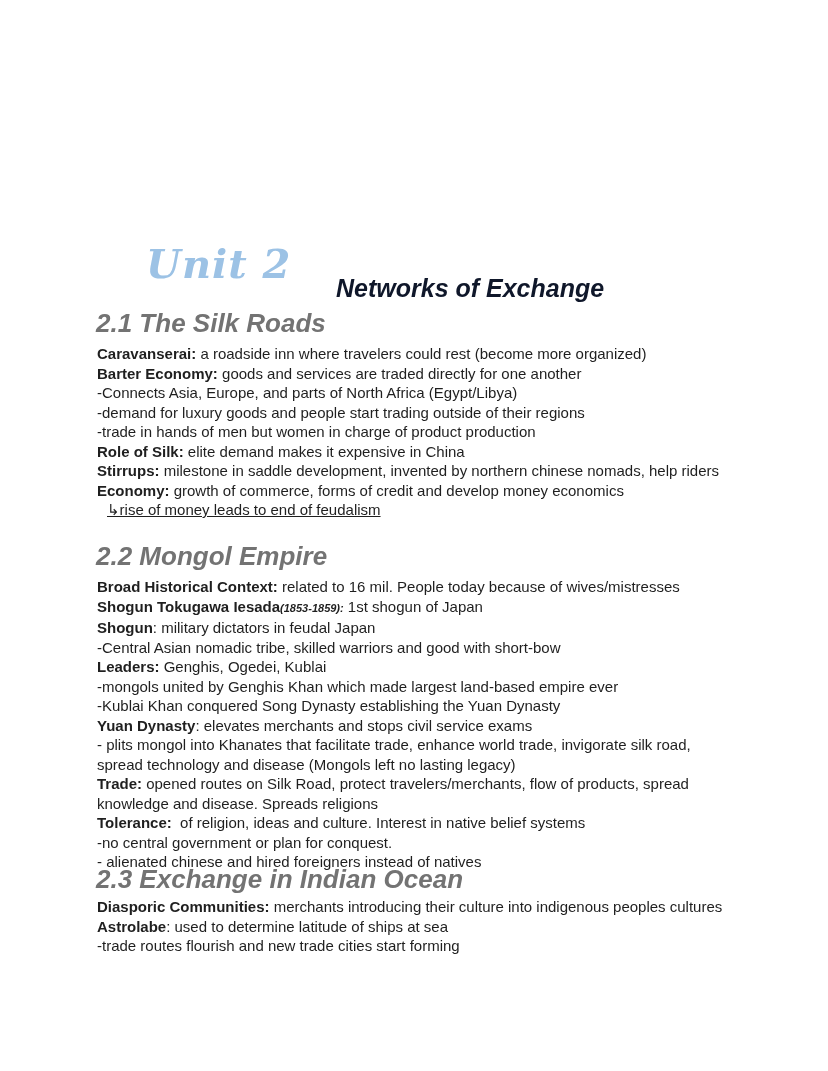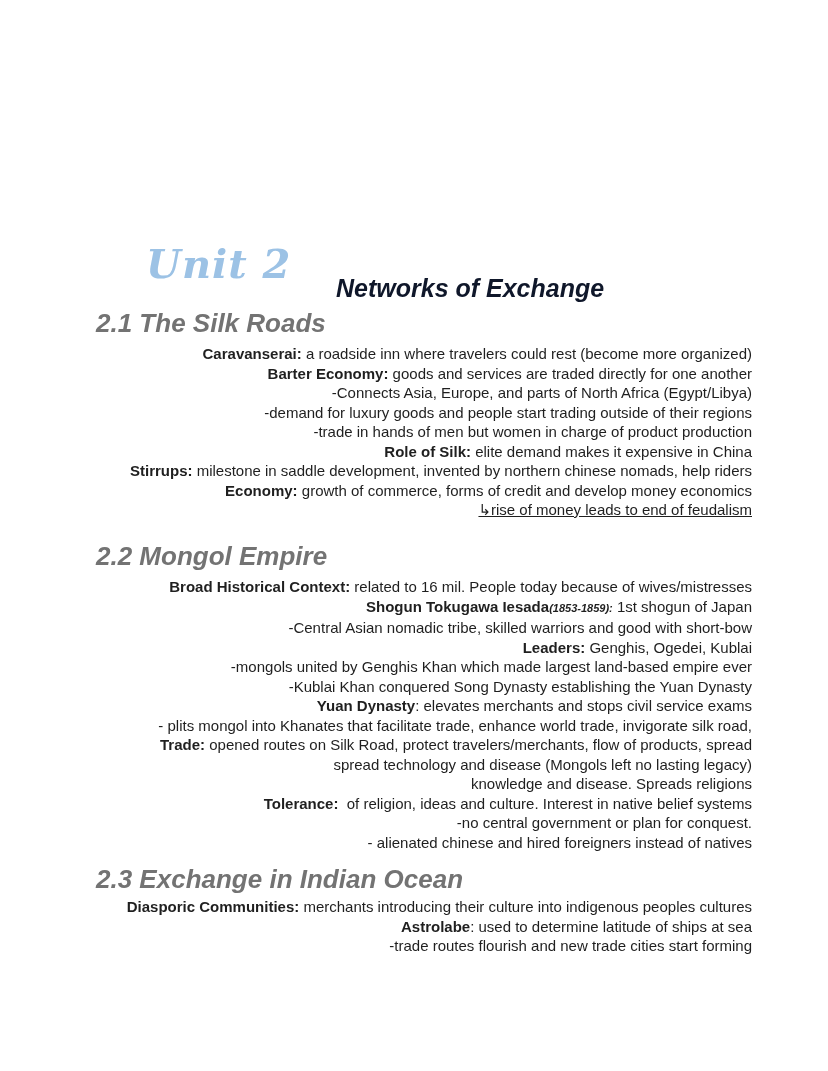"Caravanserai: a roadside inn where" .note-line { text-align: right -> none }
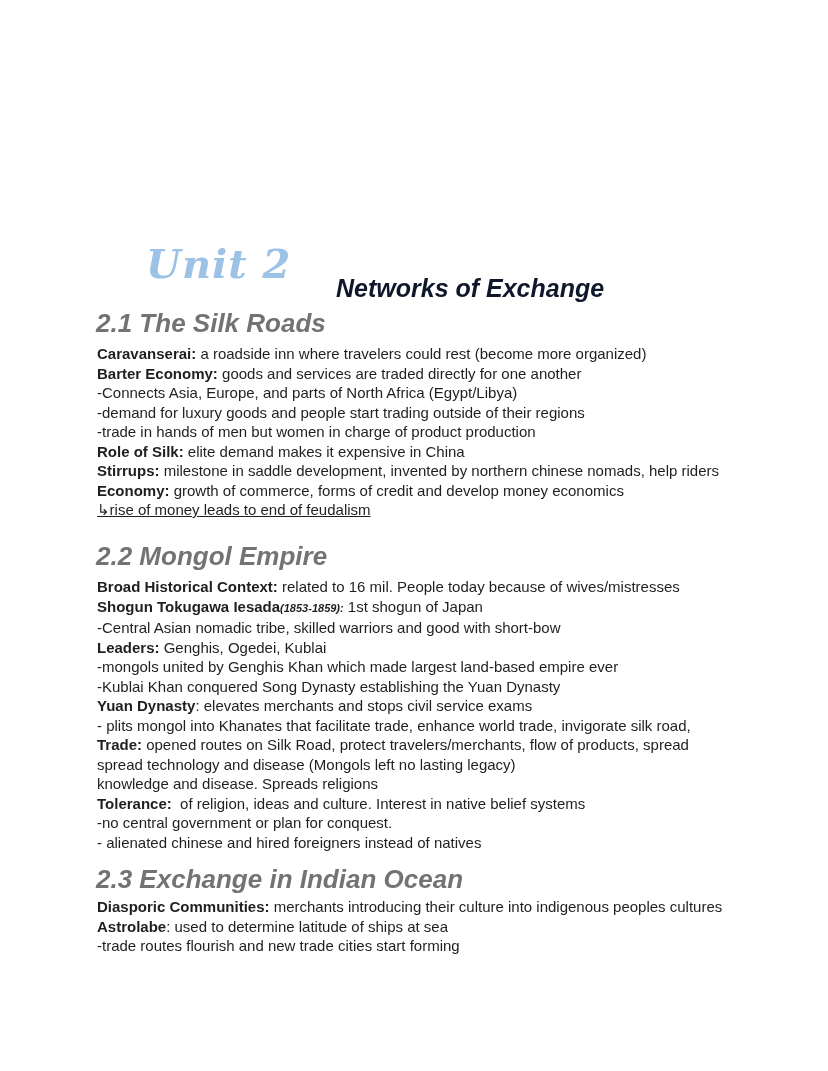"↳rise of money leads to" .note-line .ul { margin-left: none -> 10px }
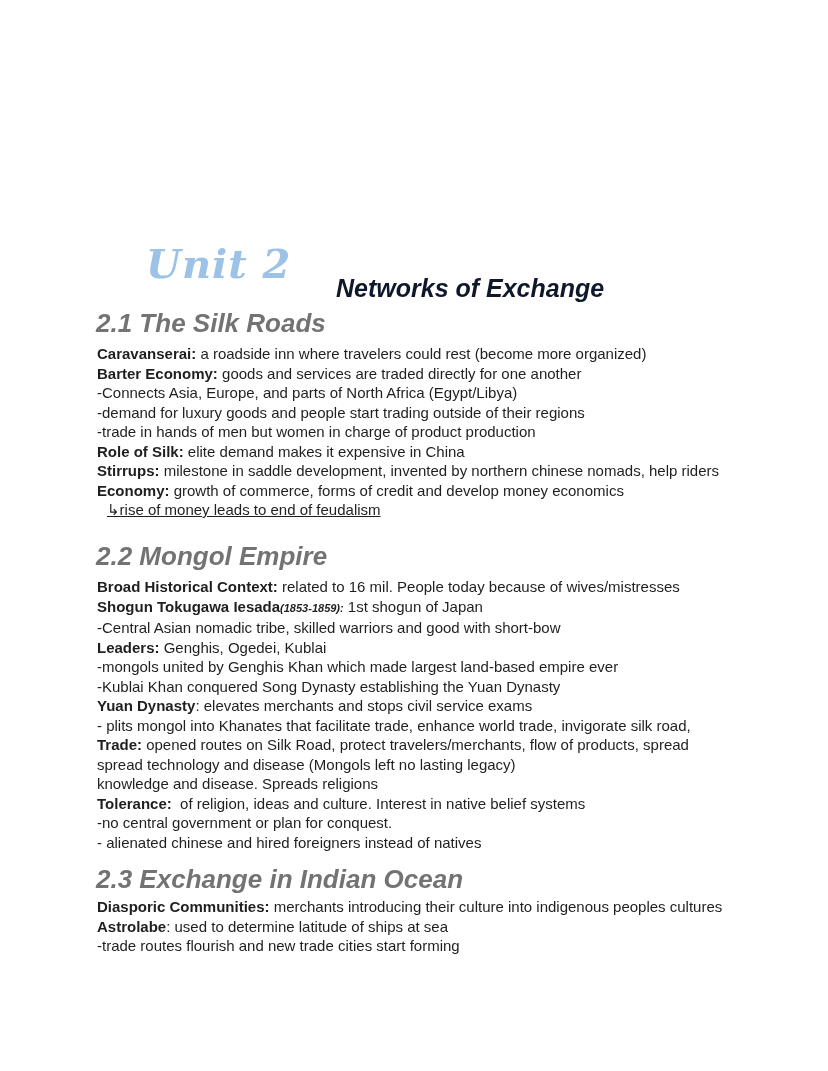"Shogun: military dictators in feudal" div.note-line { html: none -> <div><span>Shogun</span><span>: military dictators in feudal Japan</span></div> }
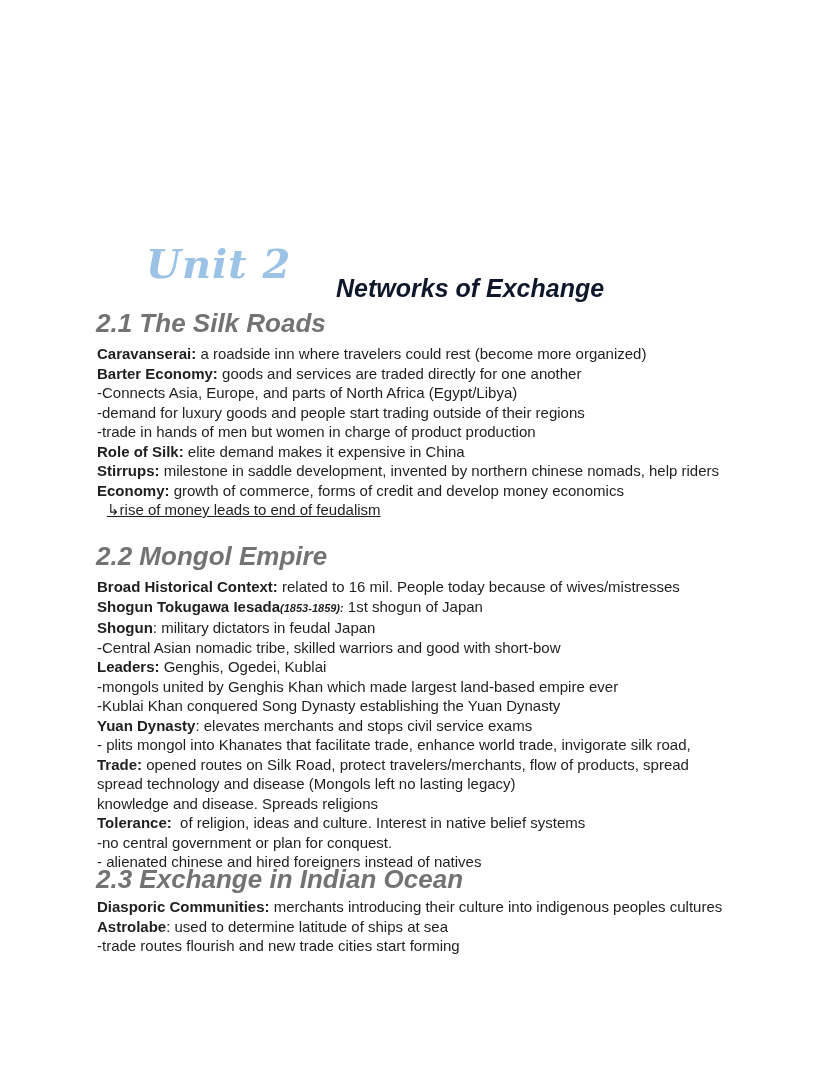"Trade: opened routes on Silk" div.note-line { order: before "spread technology and disease (Mongols" -> after "spread technology and disease (Mongols" }
